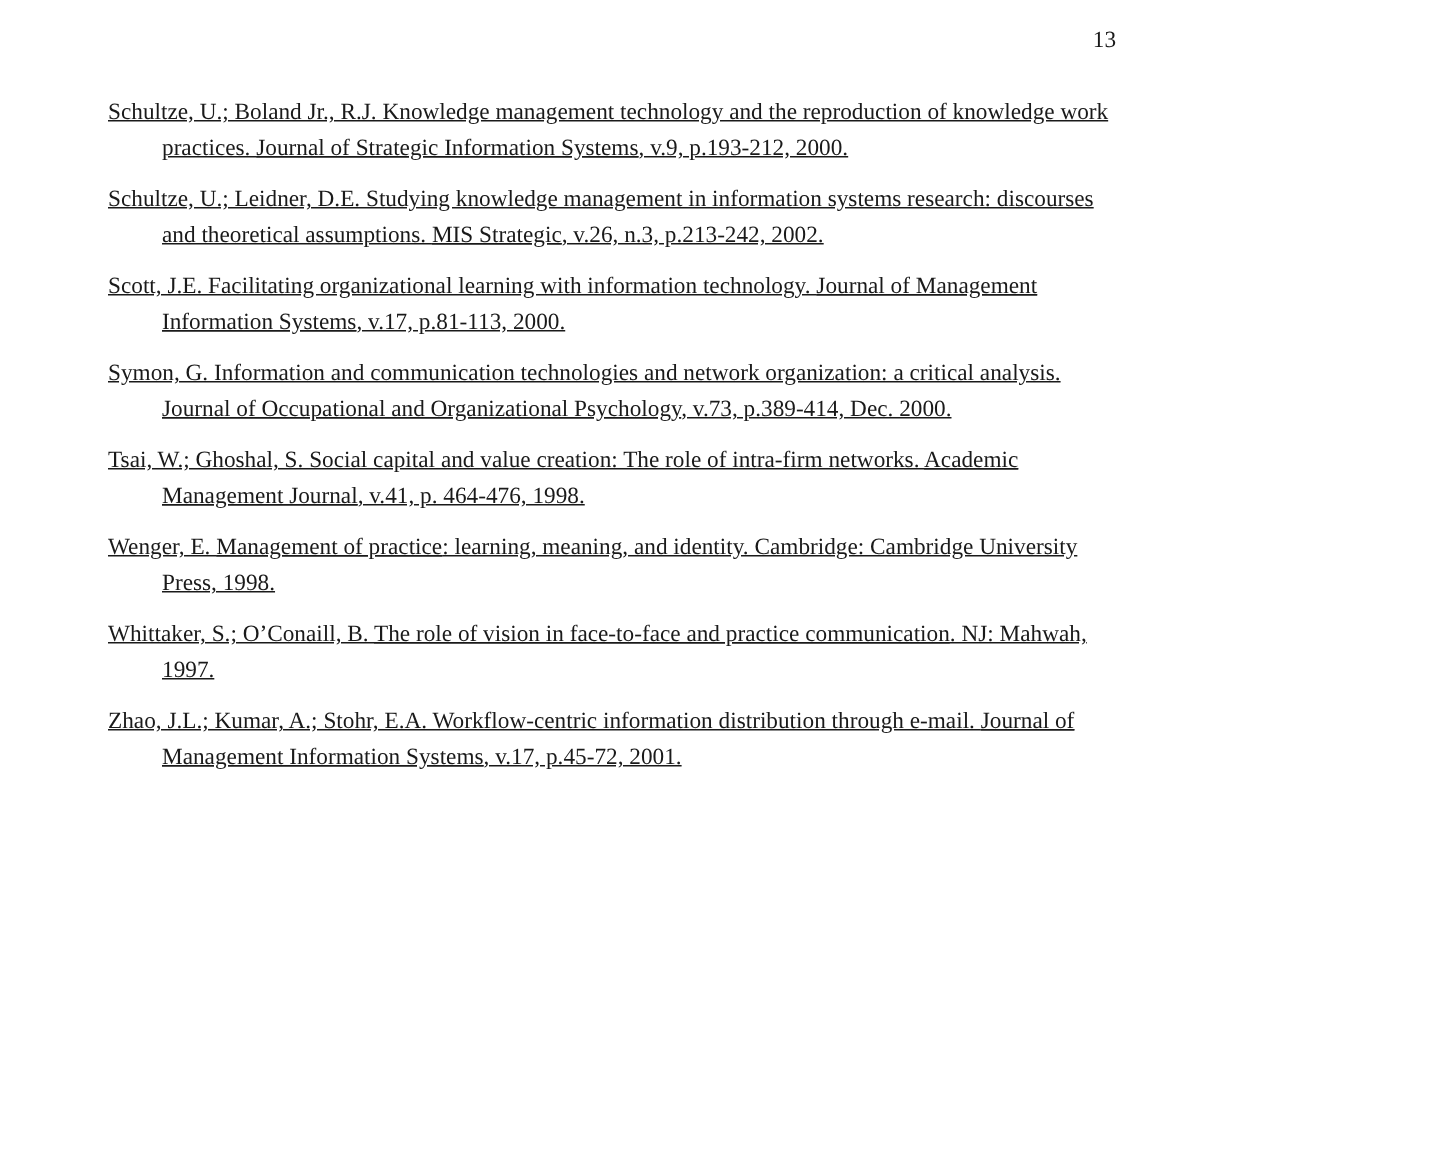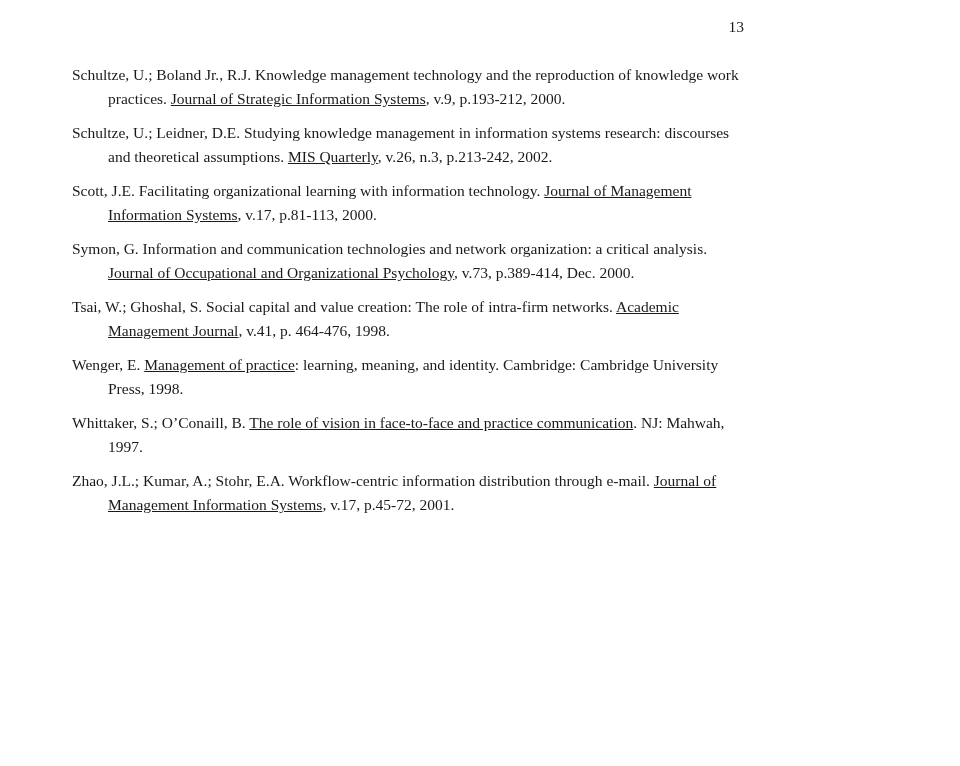"13" .page { text-decoration: none -> underline }
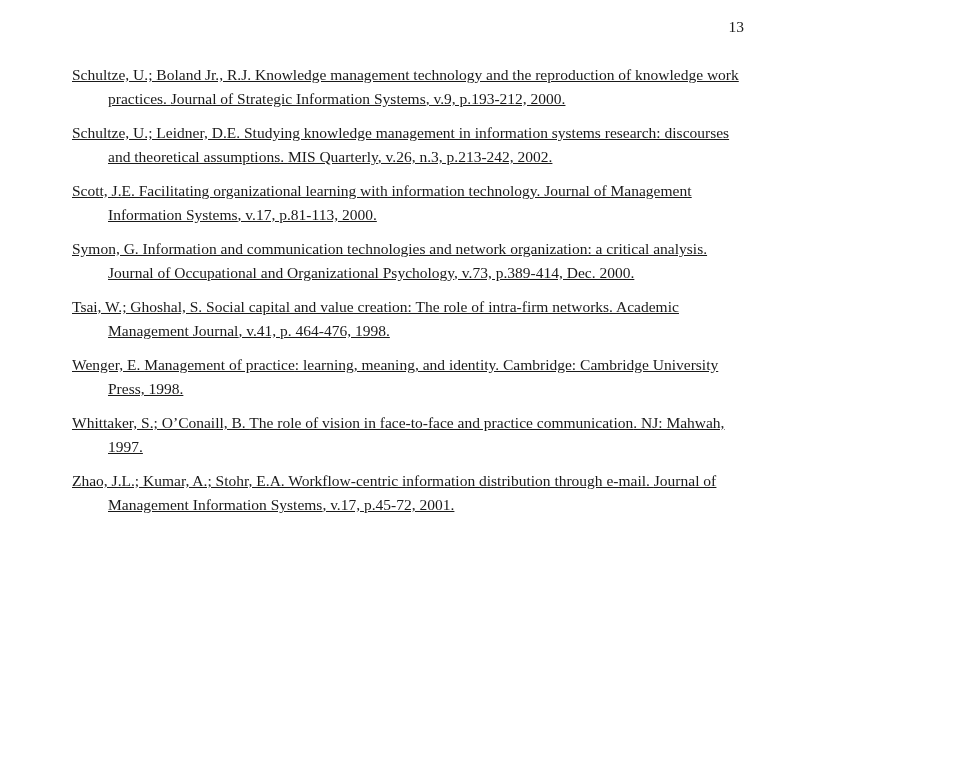"MIS Quarterly" u { text: Quarterly -> Strategic }
